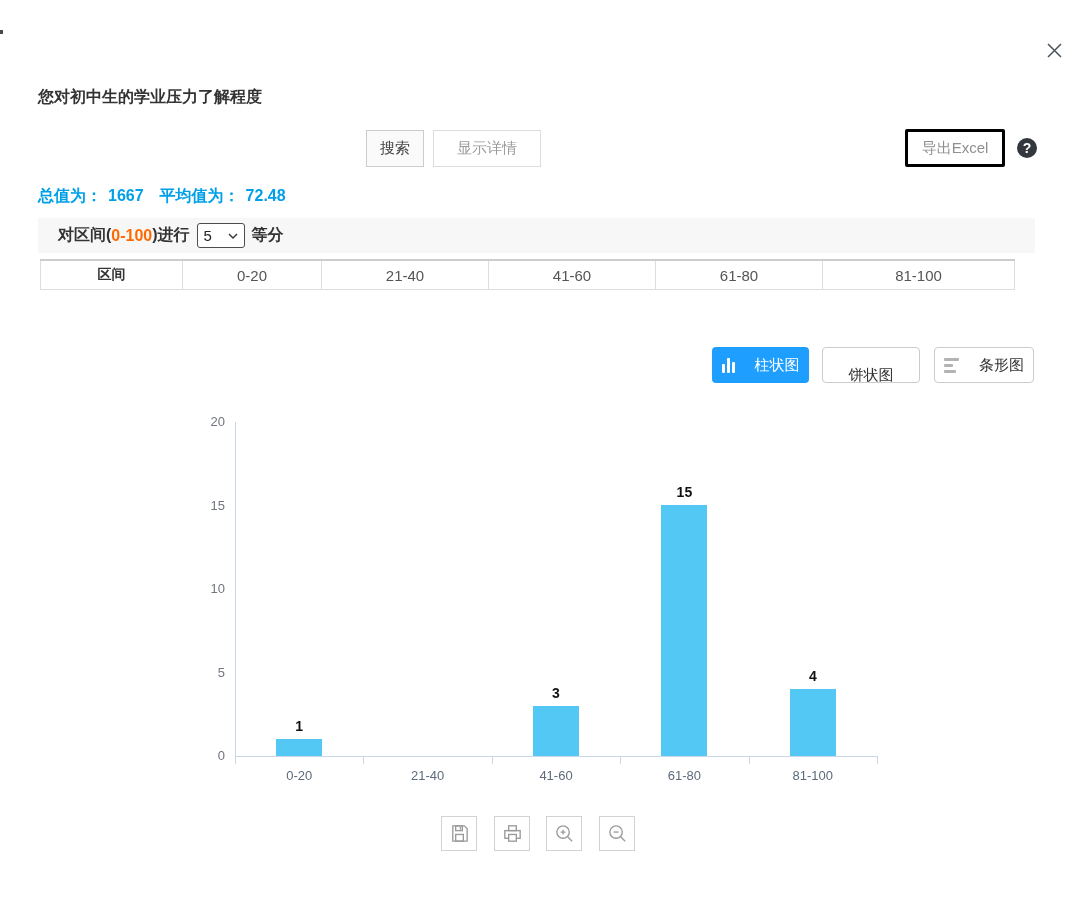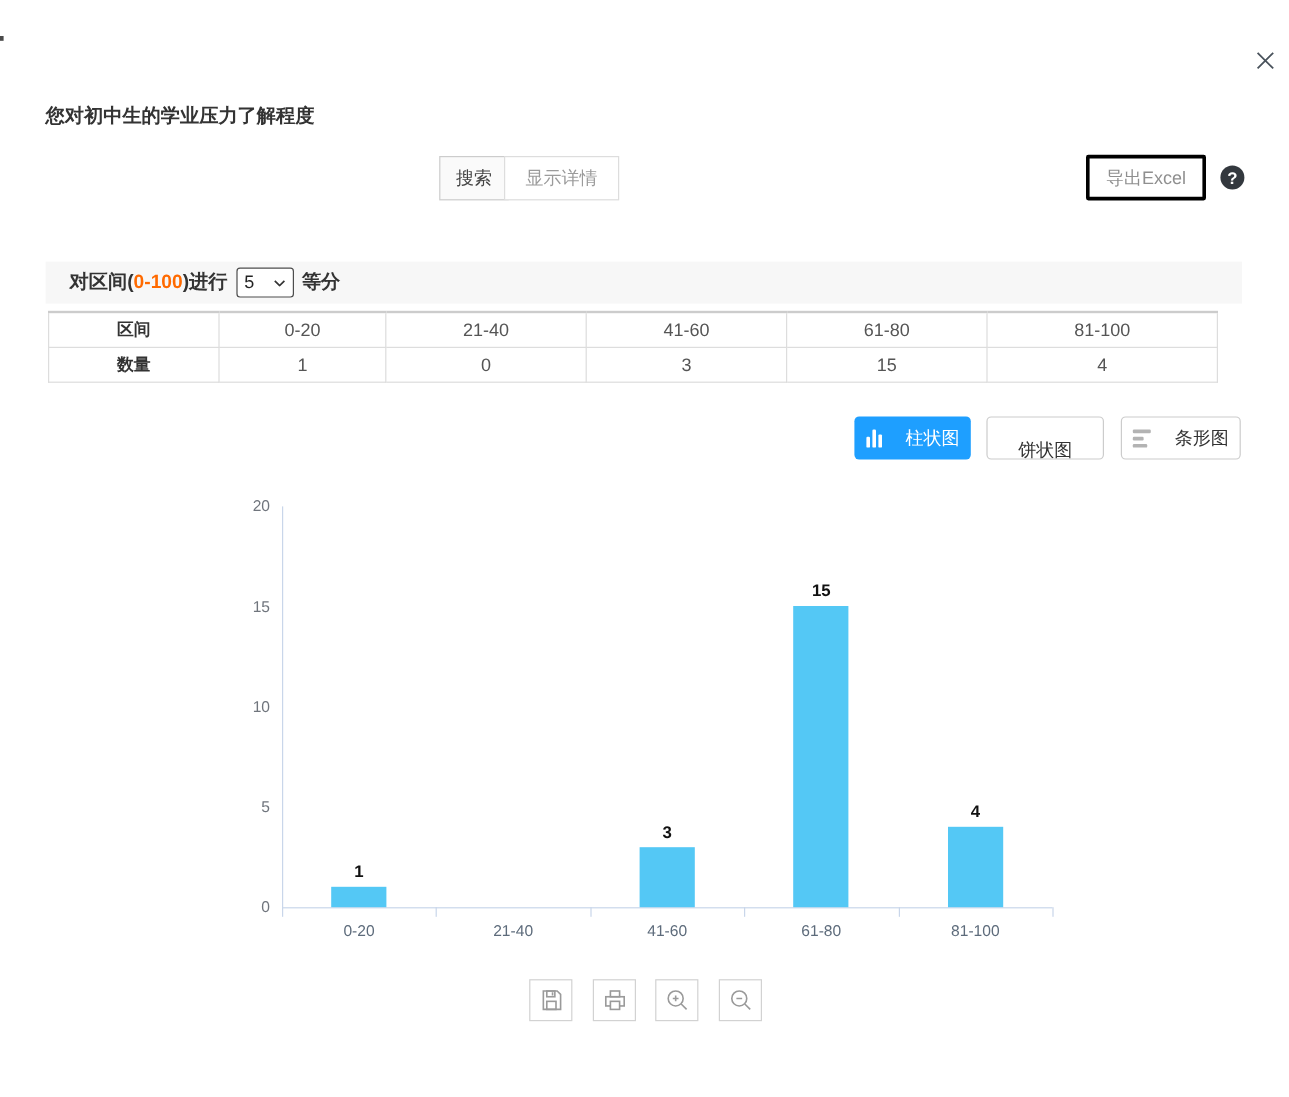"显示详情" #detail-btn { left: 420px -> 433px; width: 96px -> 108px }
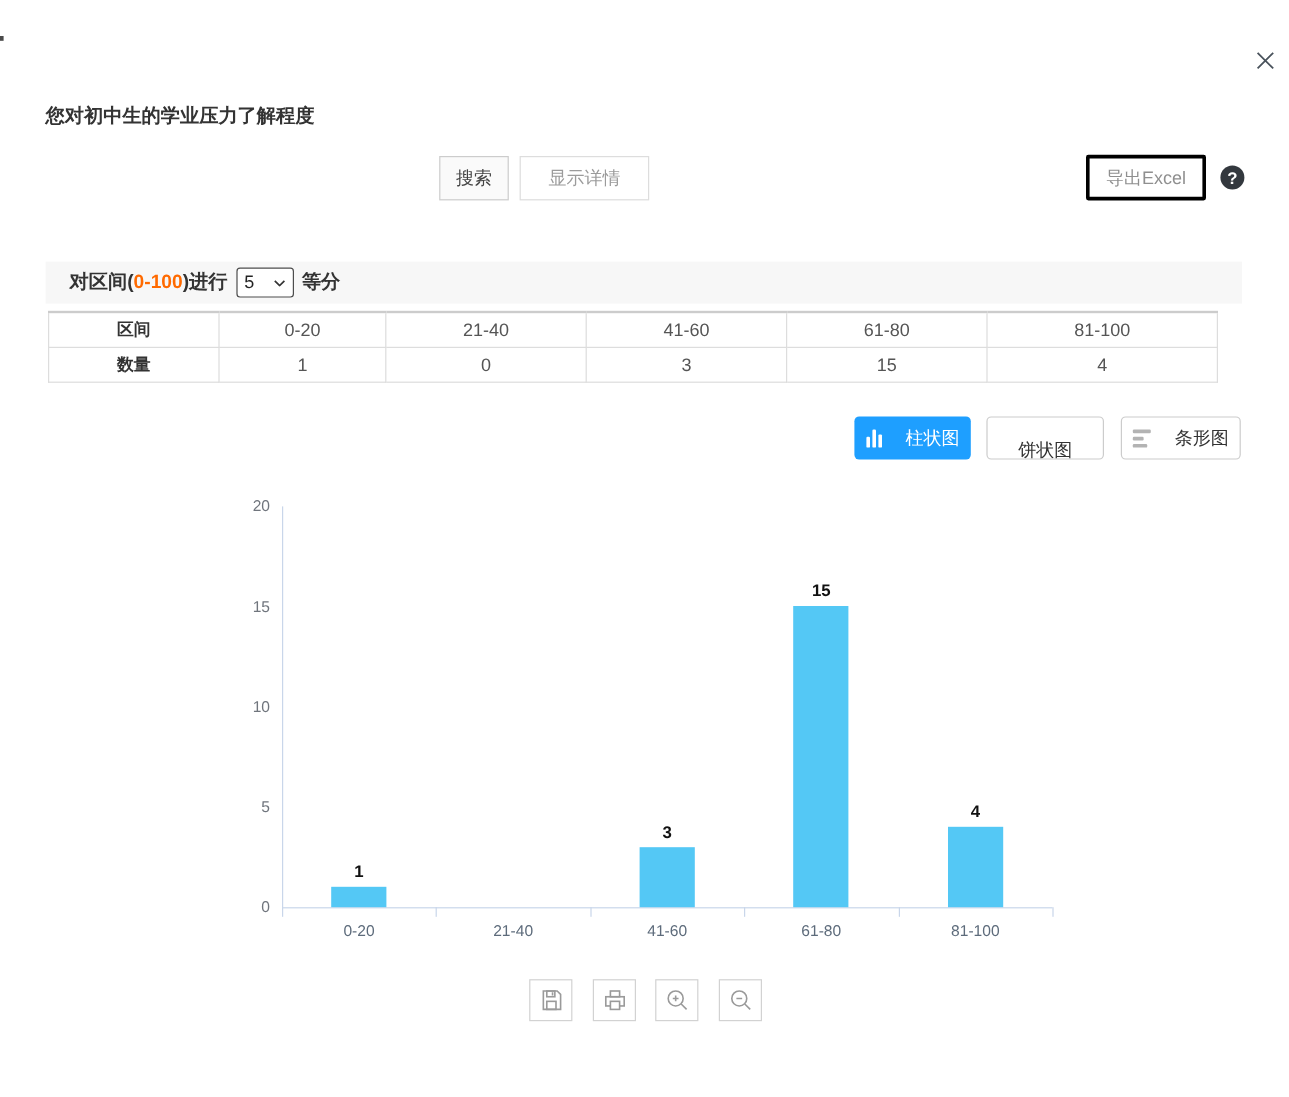"总值为： 1667 平均值为： 72.48" div.abs { html: none -> <div> <span>总值为：</span><span>1667</span><span>平均值为：</span><span>72.48</span> </div> }
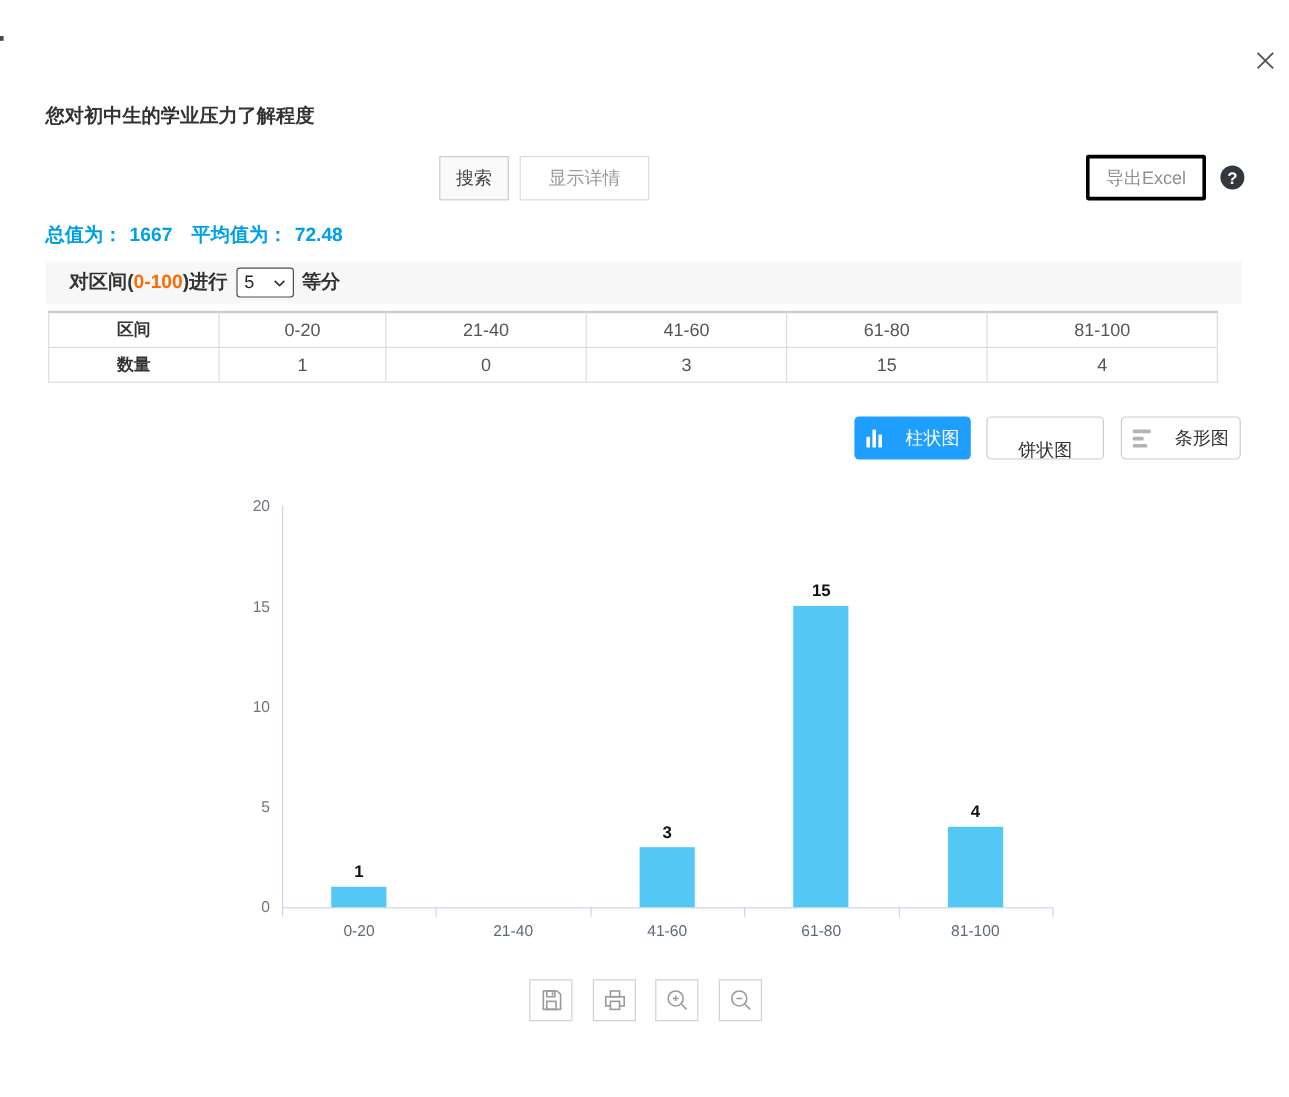"数量" tr { html: <tr> <td>数量</td> <td>1</td> <td>0</td> <td>3</td> <td>15</td> <td>4</td> </tr> -> none }
